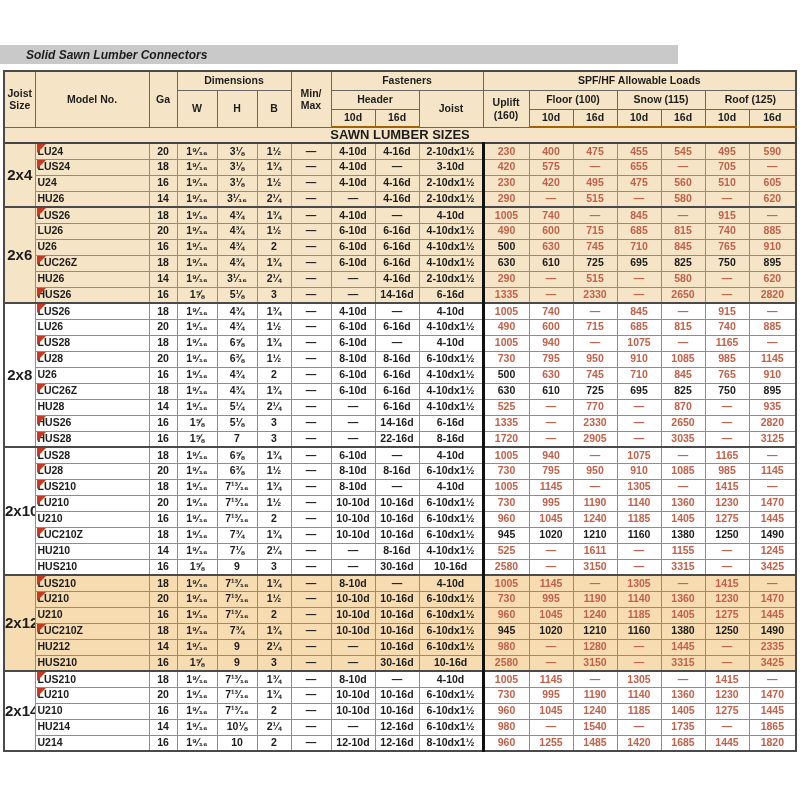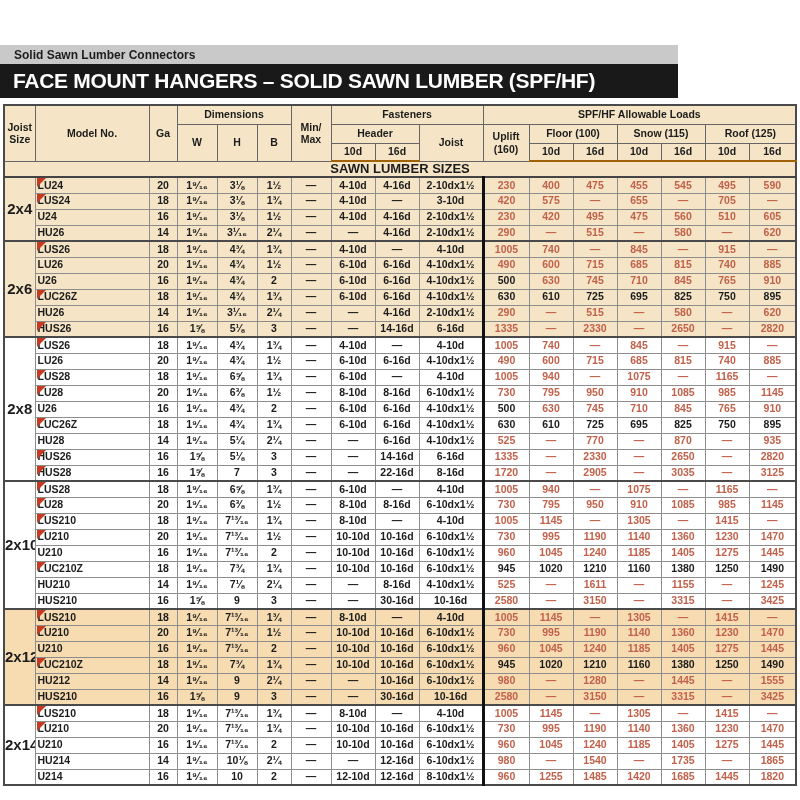"Solid Sawn Lumber Connectors" .eyebrow { font-style: none -> italic; padding-left: 14px -> 26px }
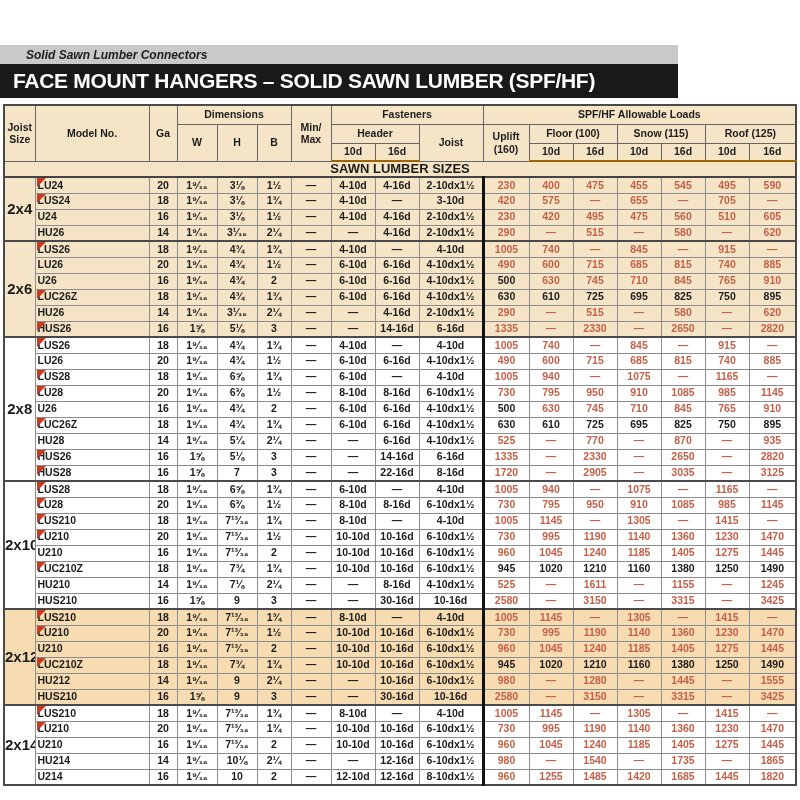"FACE MOUNT HANGERS – SOLID" div.titlebar { html: <div> <span>FACE MOUNT HANGERS – SOLID SAWN LUMBER (SPF/HF)</span> </div> -> none }
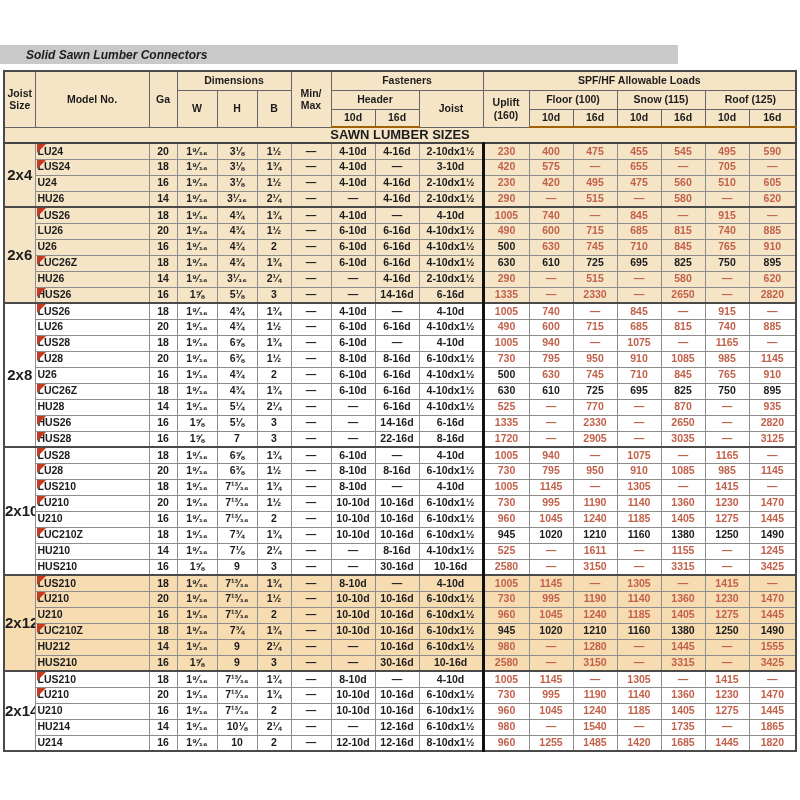"1555" td.load { text: 1555 -> 2335 }
